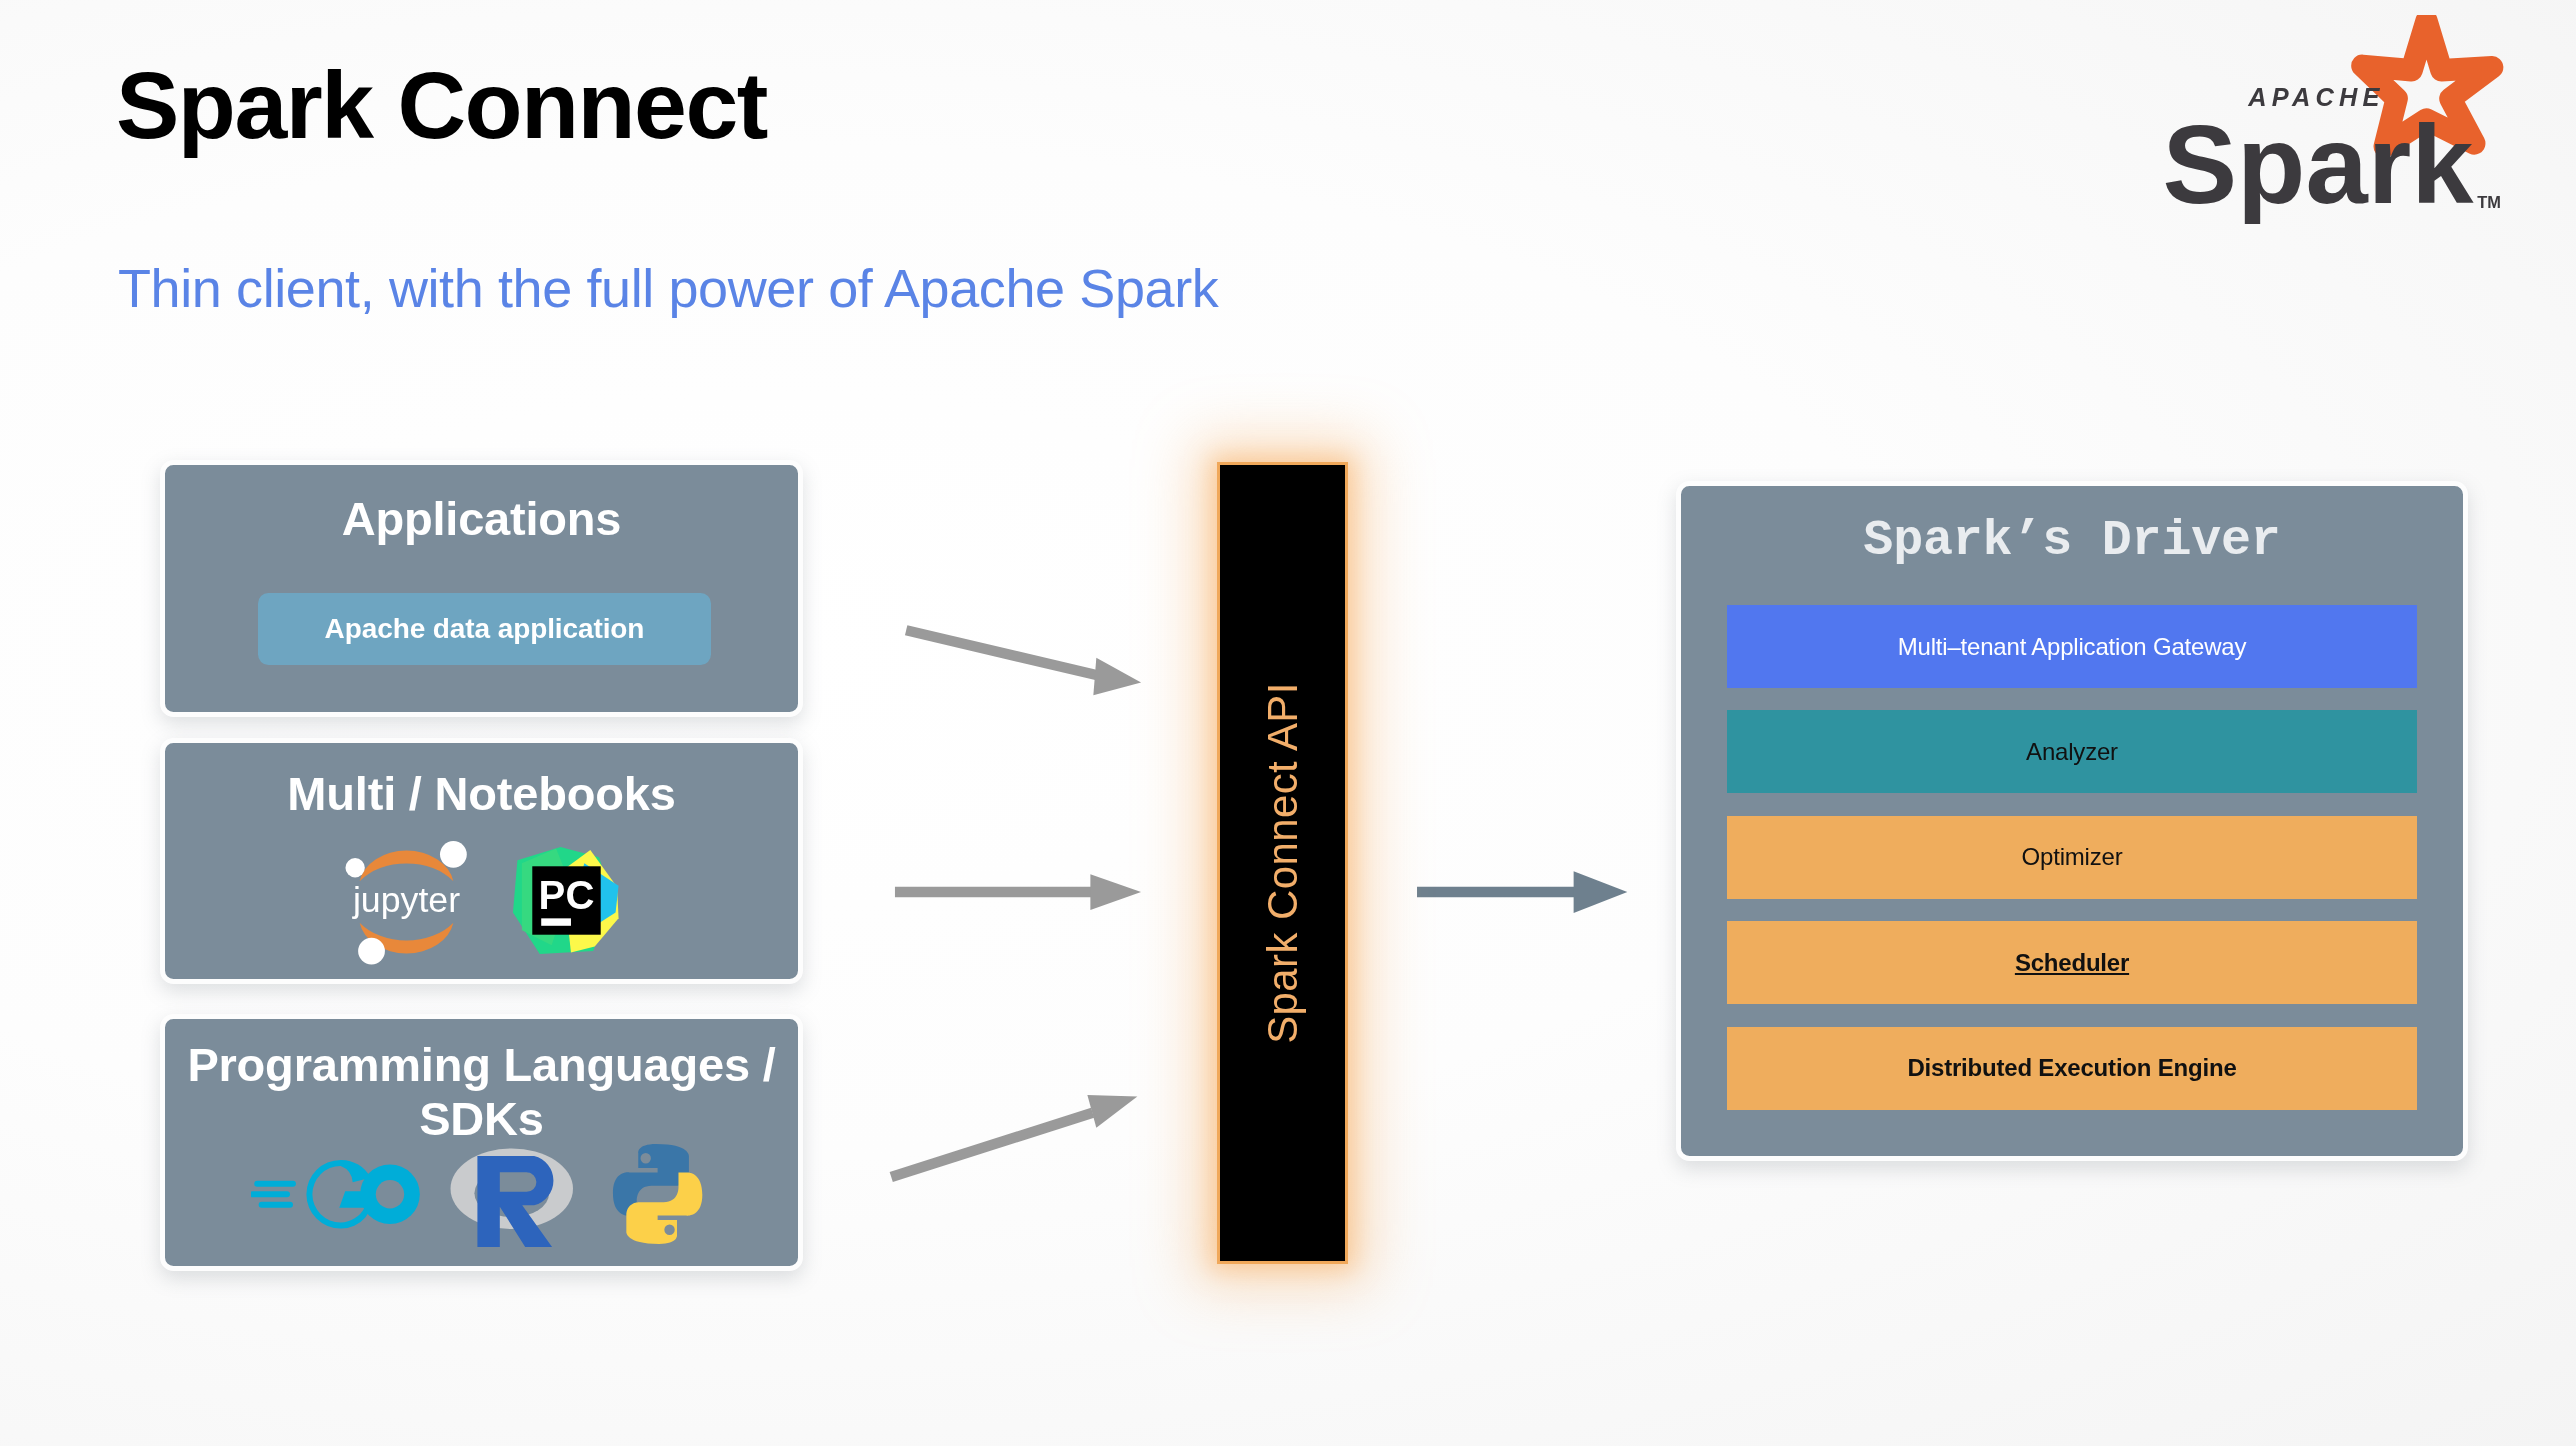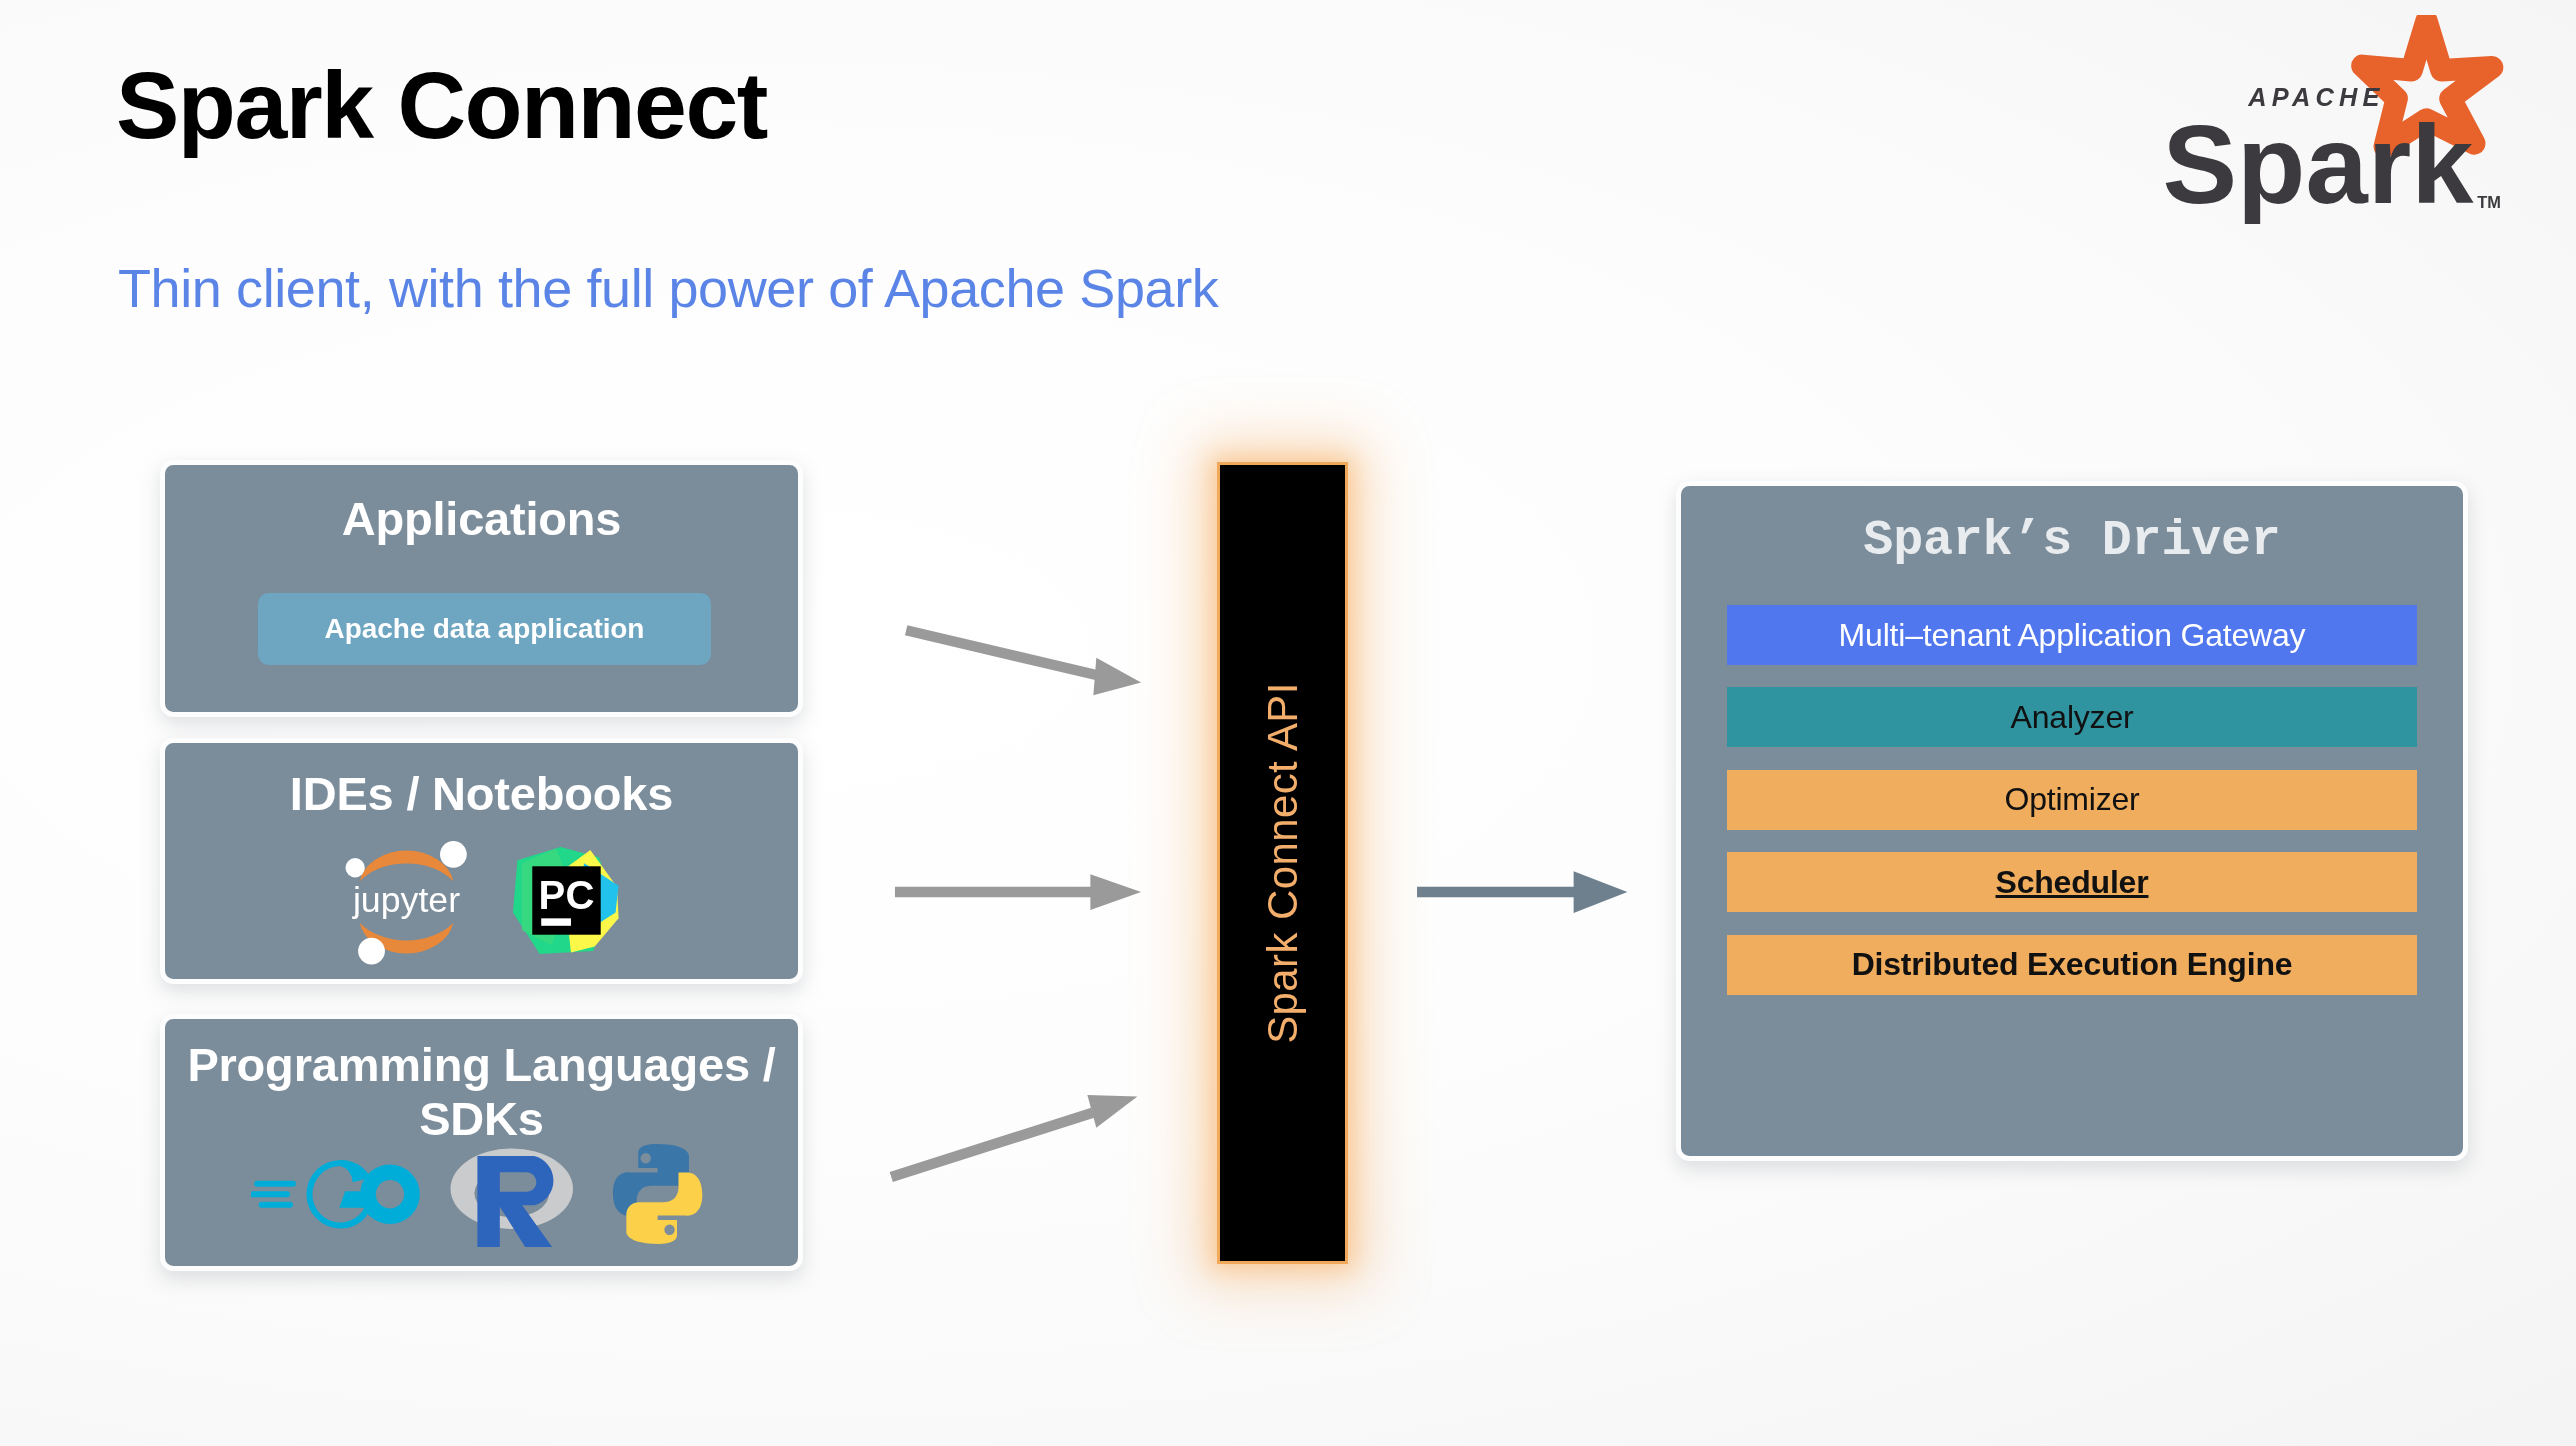"Multi–tenant Application Gateway" .stack-row { font-size: 32px -> 24px; height: 60px -> 83px }
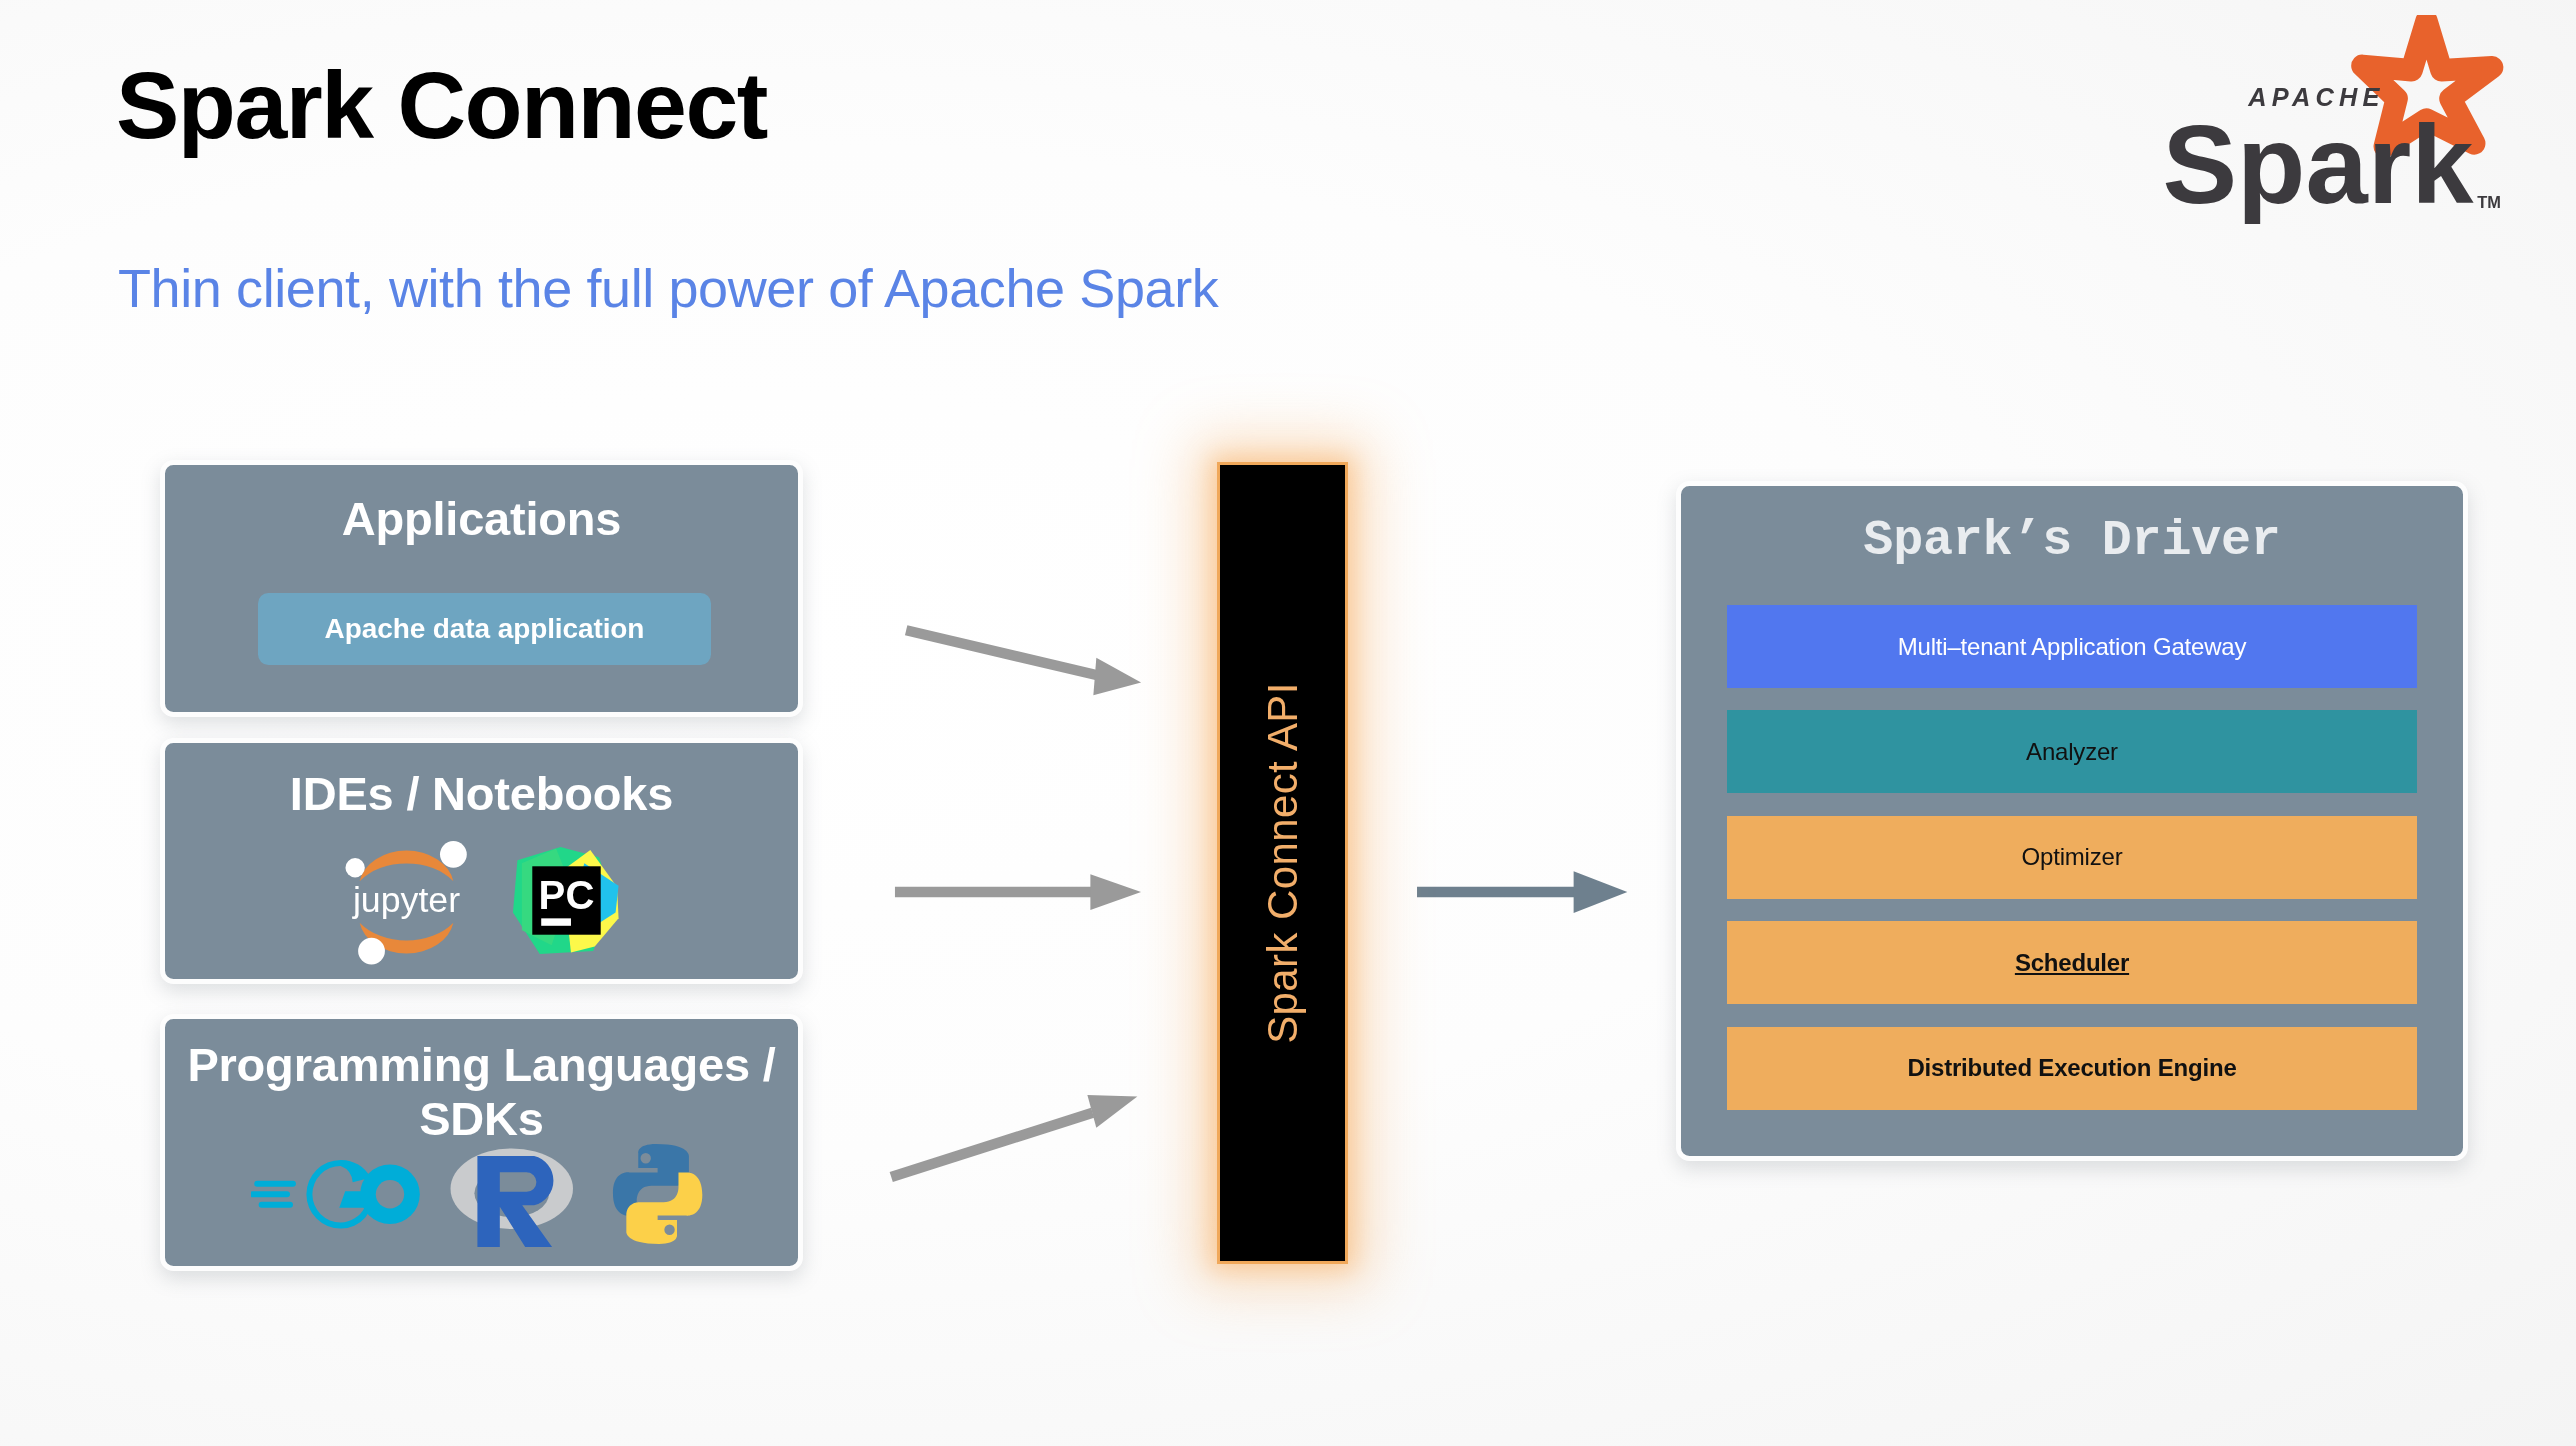"IDEs / Notebooks" div.panel-title { text: IDEs -> Multi }
